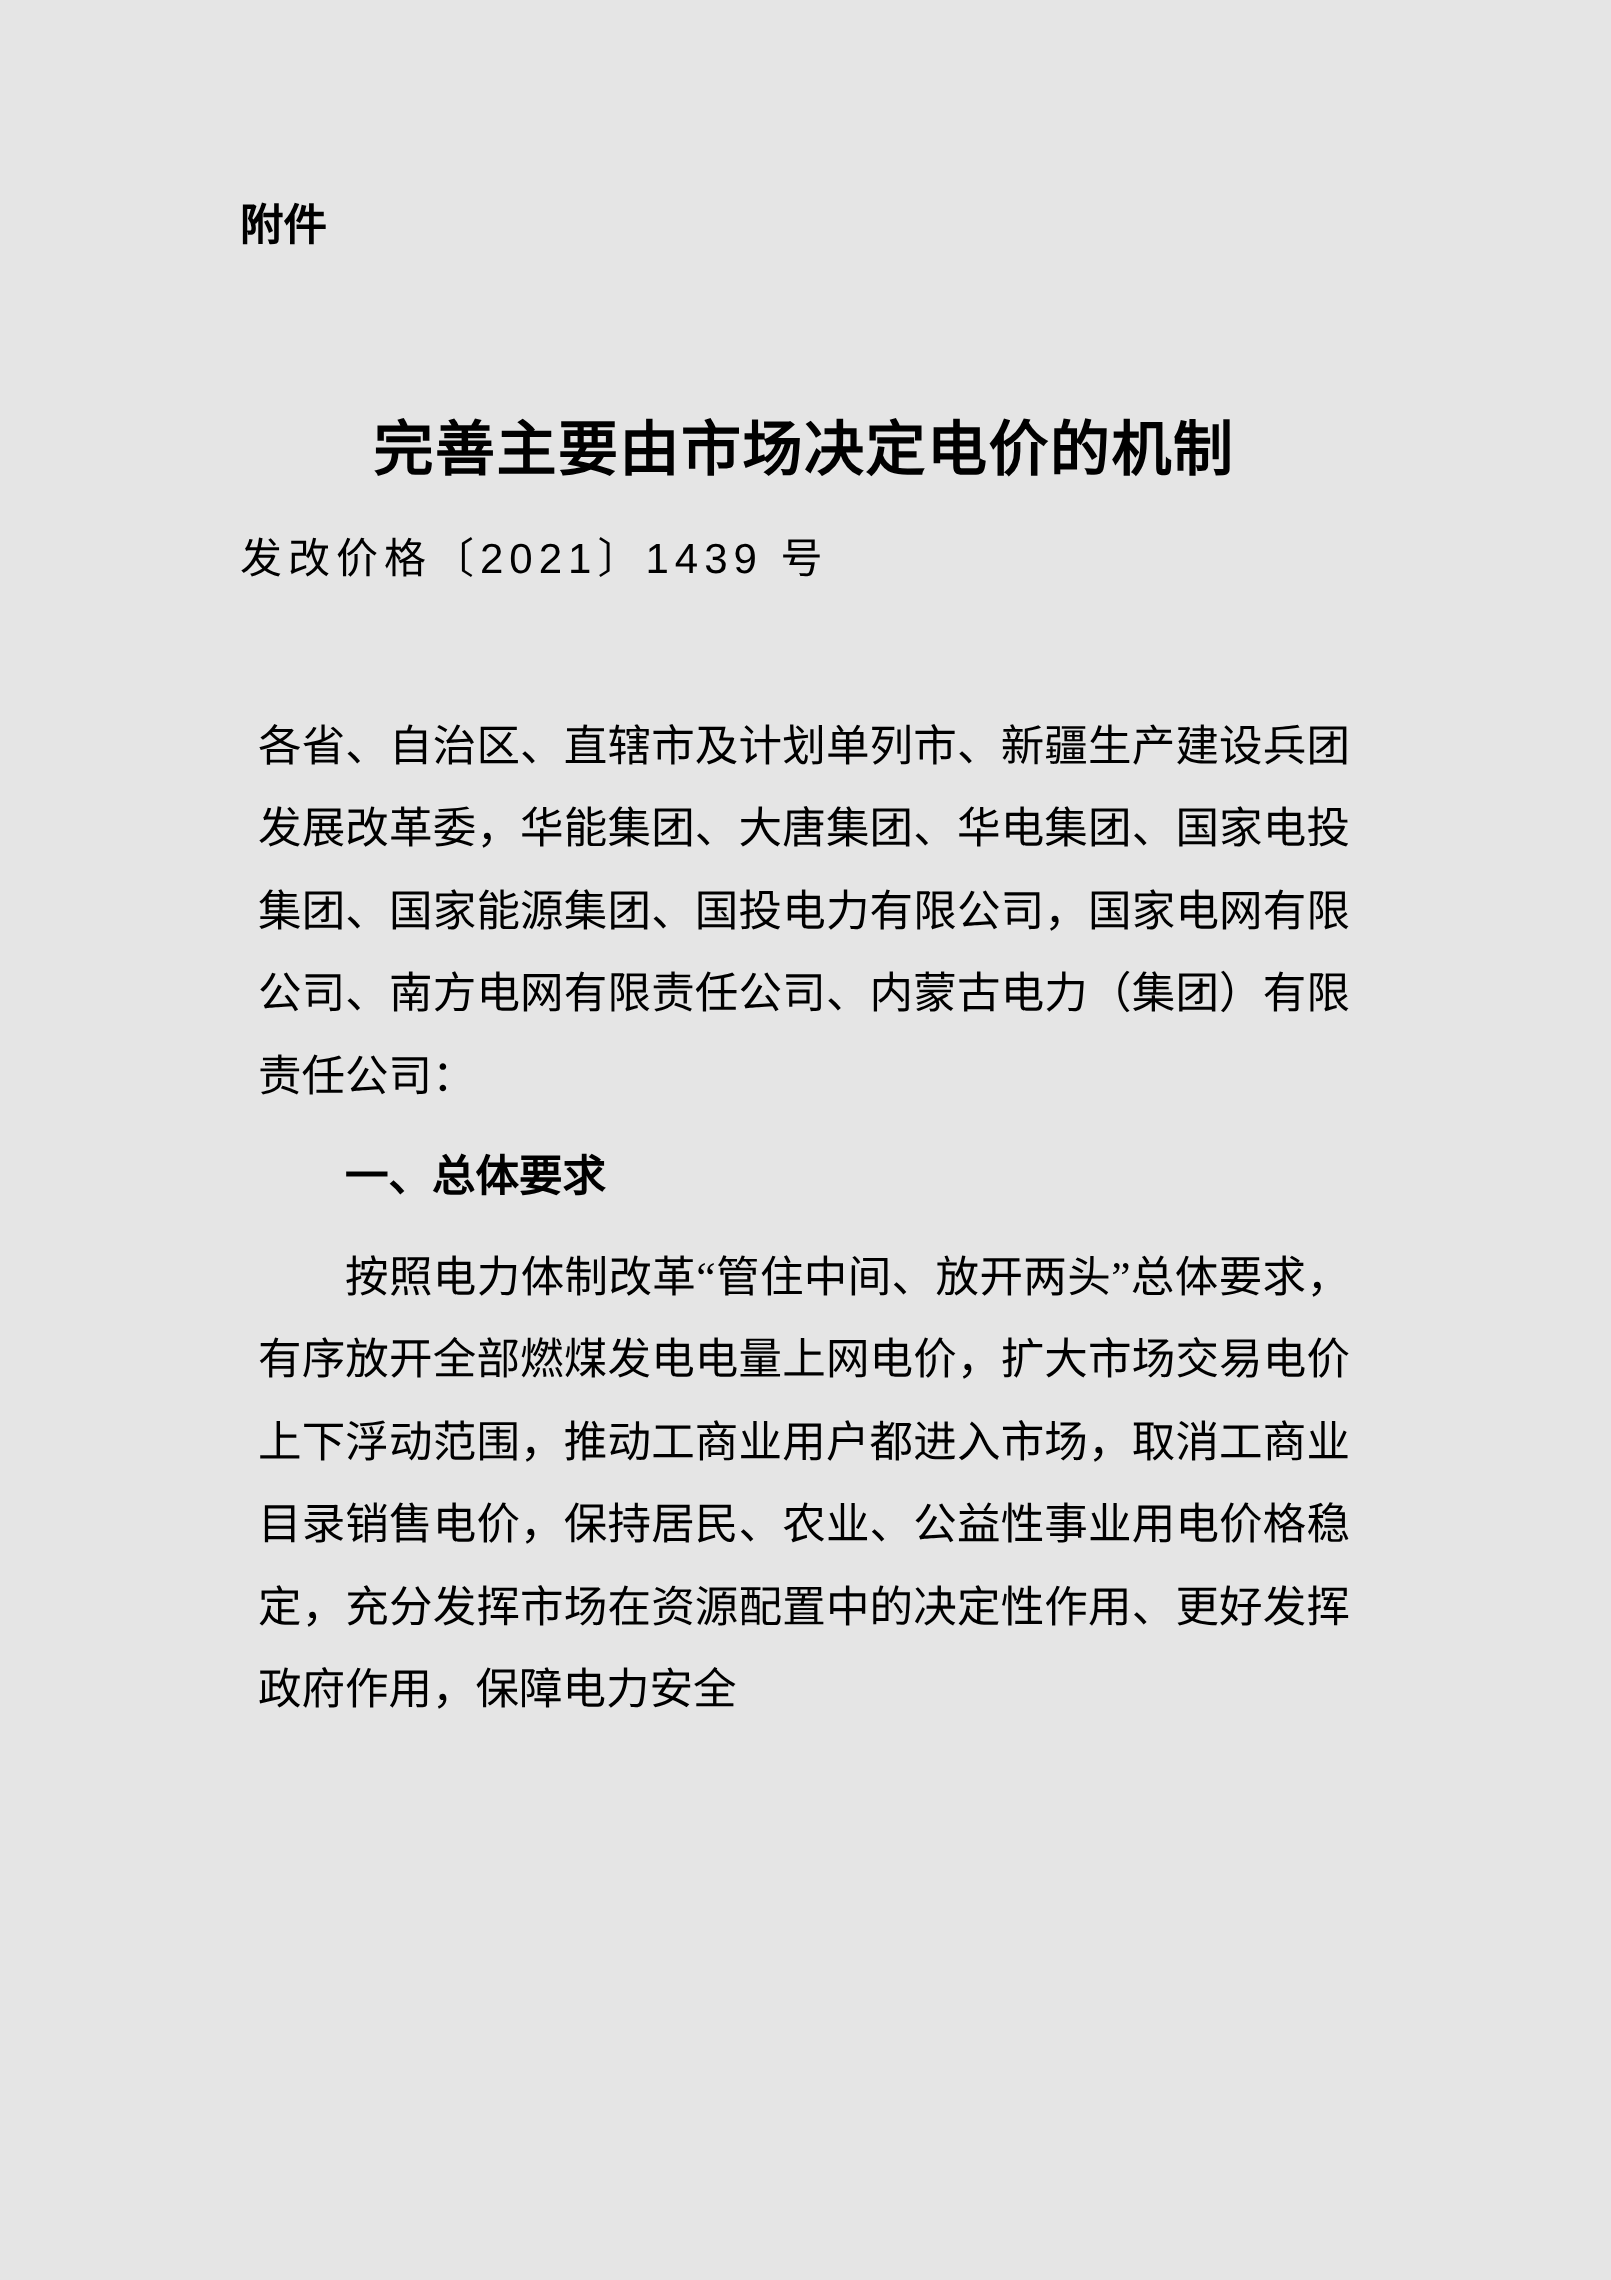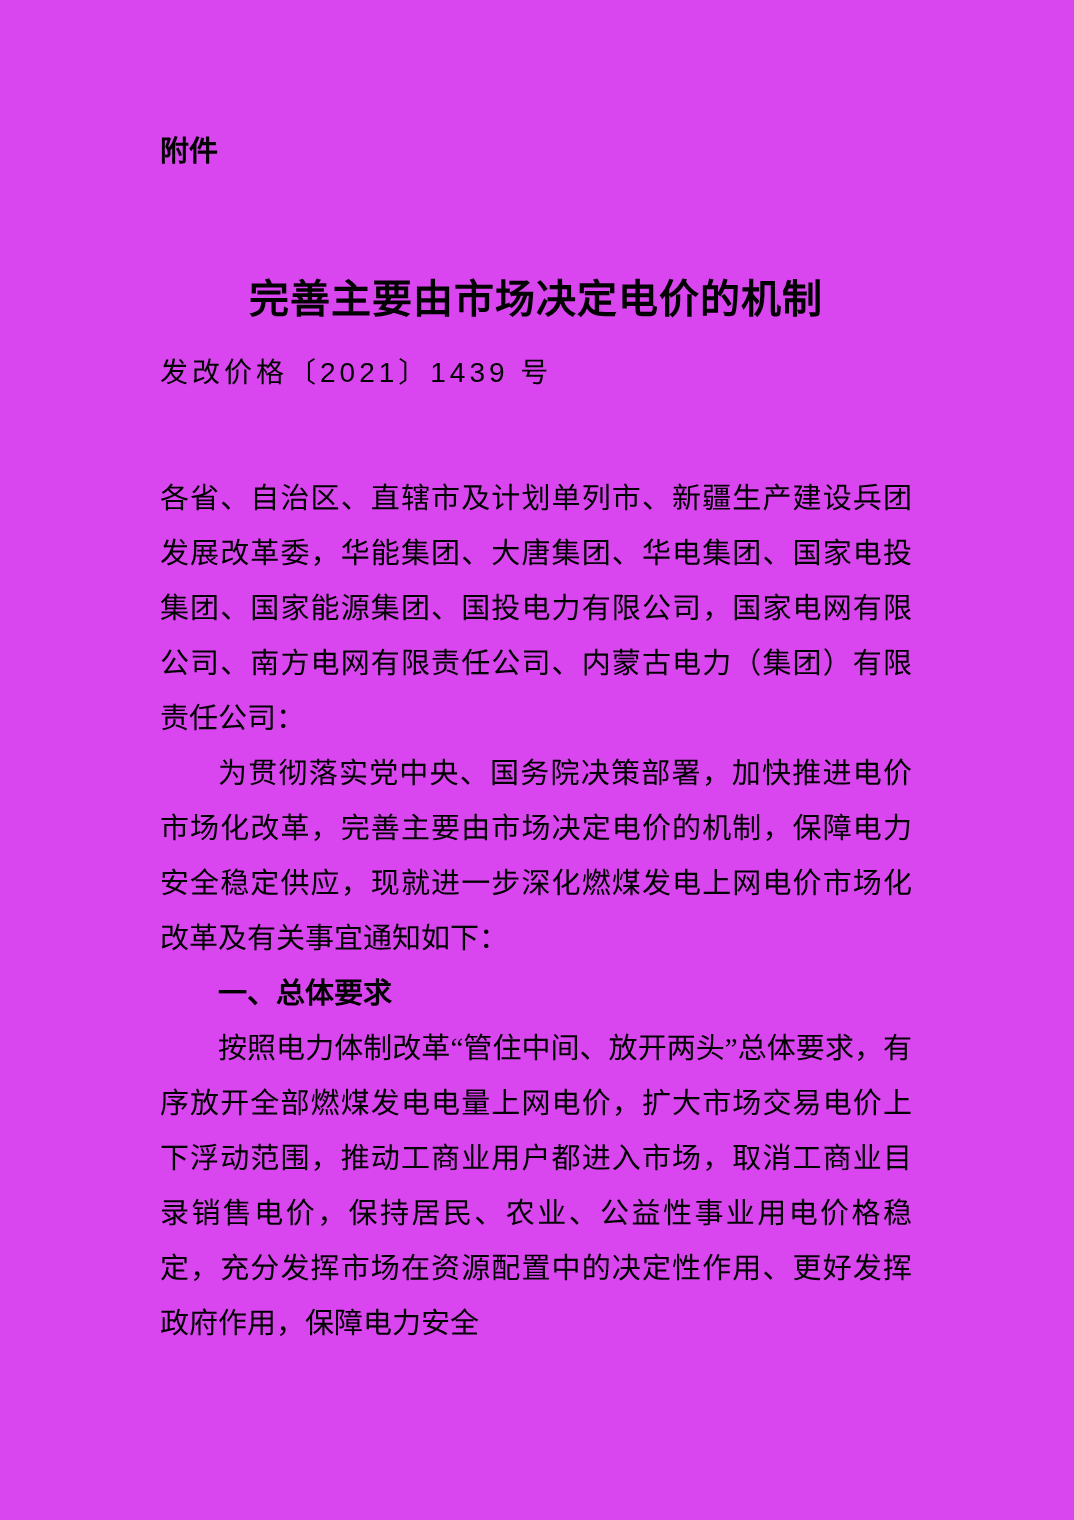"附件" .page { background: #d946ef -> #e5e5e5 }
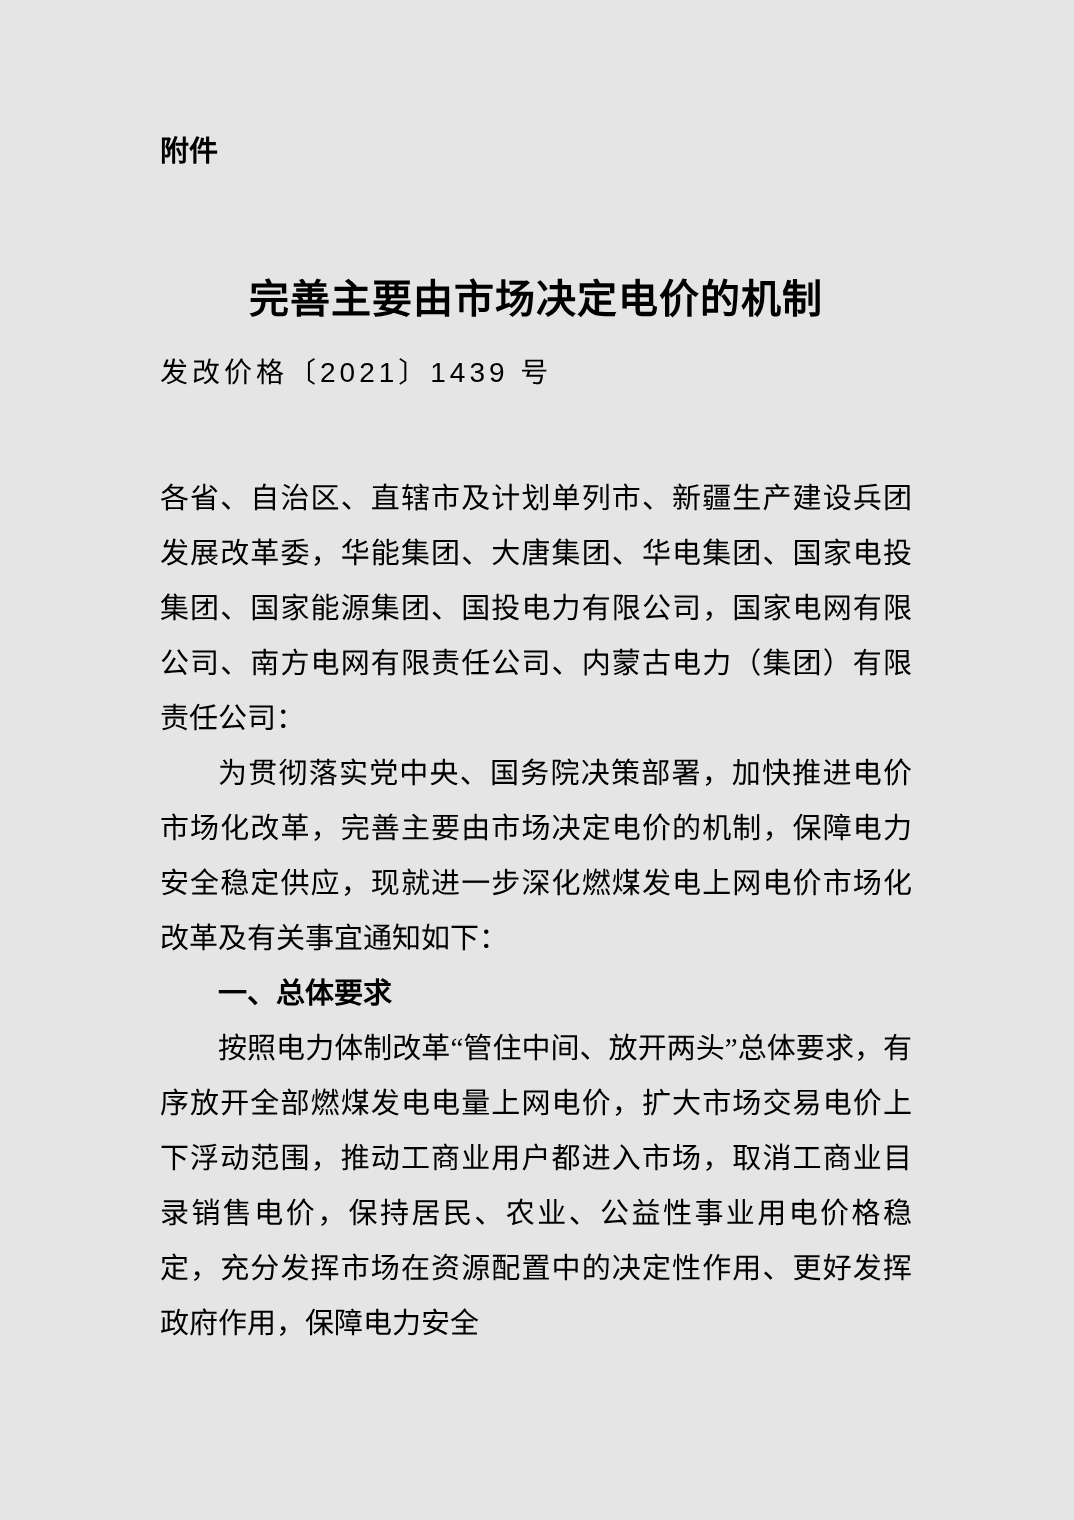"各省、自治区、直辖市及计划单列市、新疆生产建设兵团发展改革委，华能集团、大唐集团" .para { margin: 0 -> 12px }
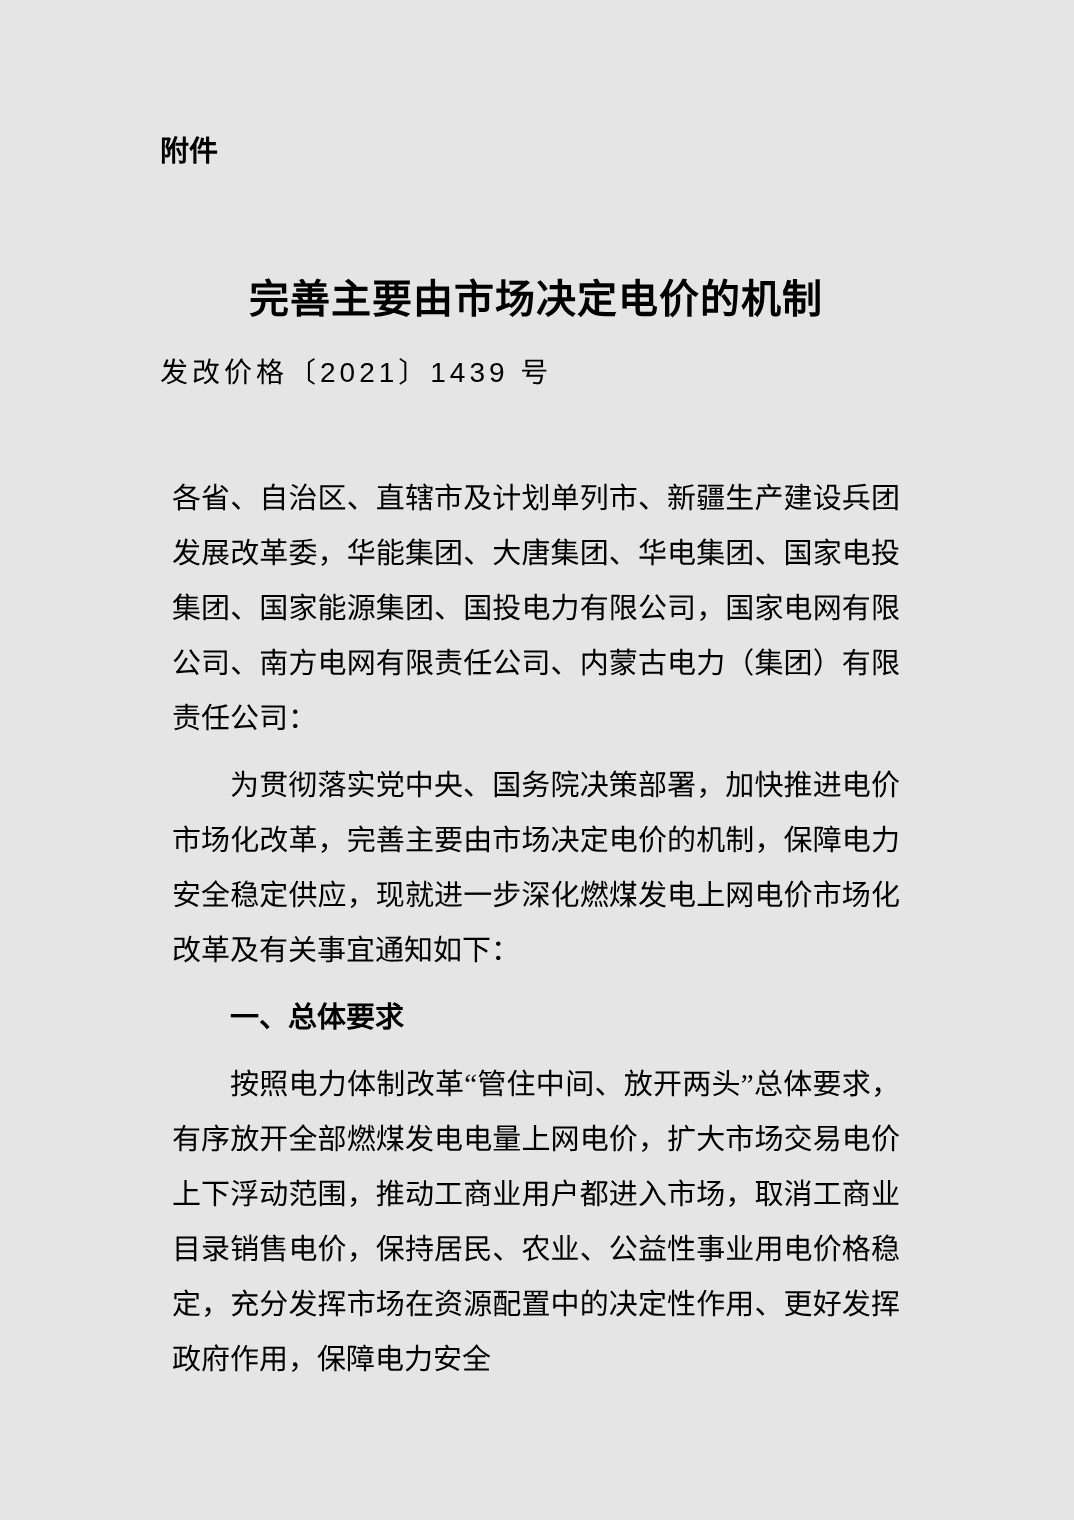"为贯彻落实党中央、国务院决策部署，加快推进电价市场化改革，完善主要由市场决定电价" p.para { html: <p>为贯彻落实党中央、国务院决策部署，加快推进电价市场化改革，完善主要由市场决定电价的机制，保障电力安全稳定供应，现就进一步深化燃煤发电上网电价市场化改革及有关事宜通知如下：</p> -> none }
